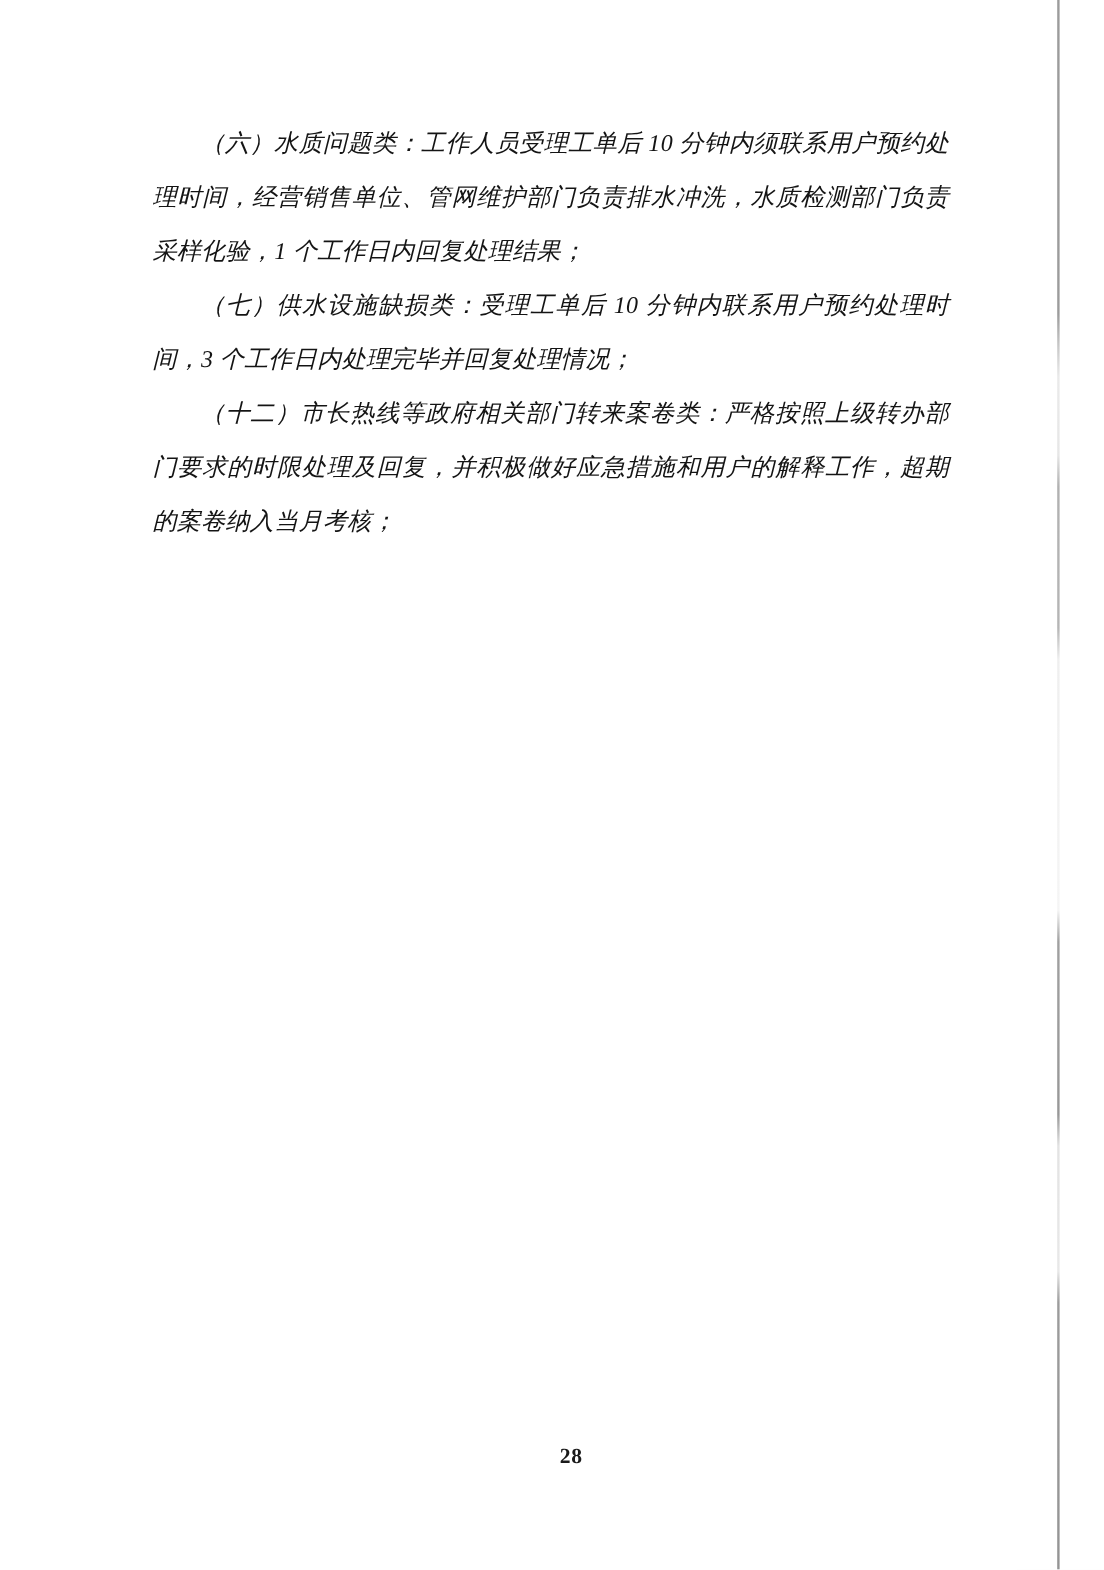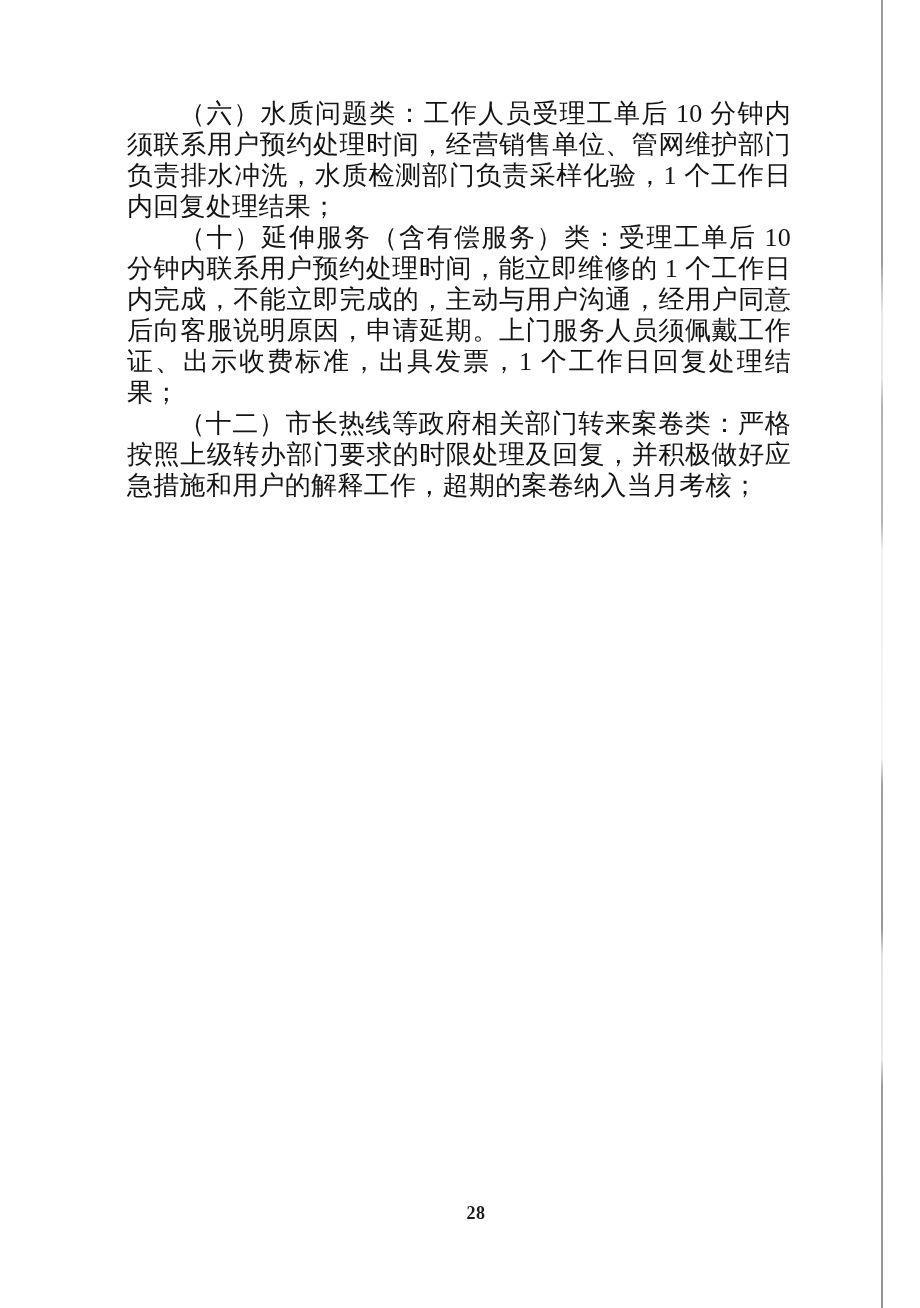"（六）水质问题类：工作人员受理工单后 10" .doc-body p { font-size: 26px -> 20px; font-style: none -> italic; line-height: 31px -> 45px }
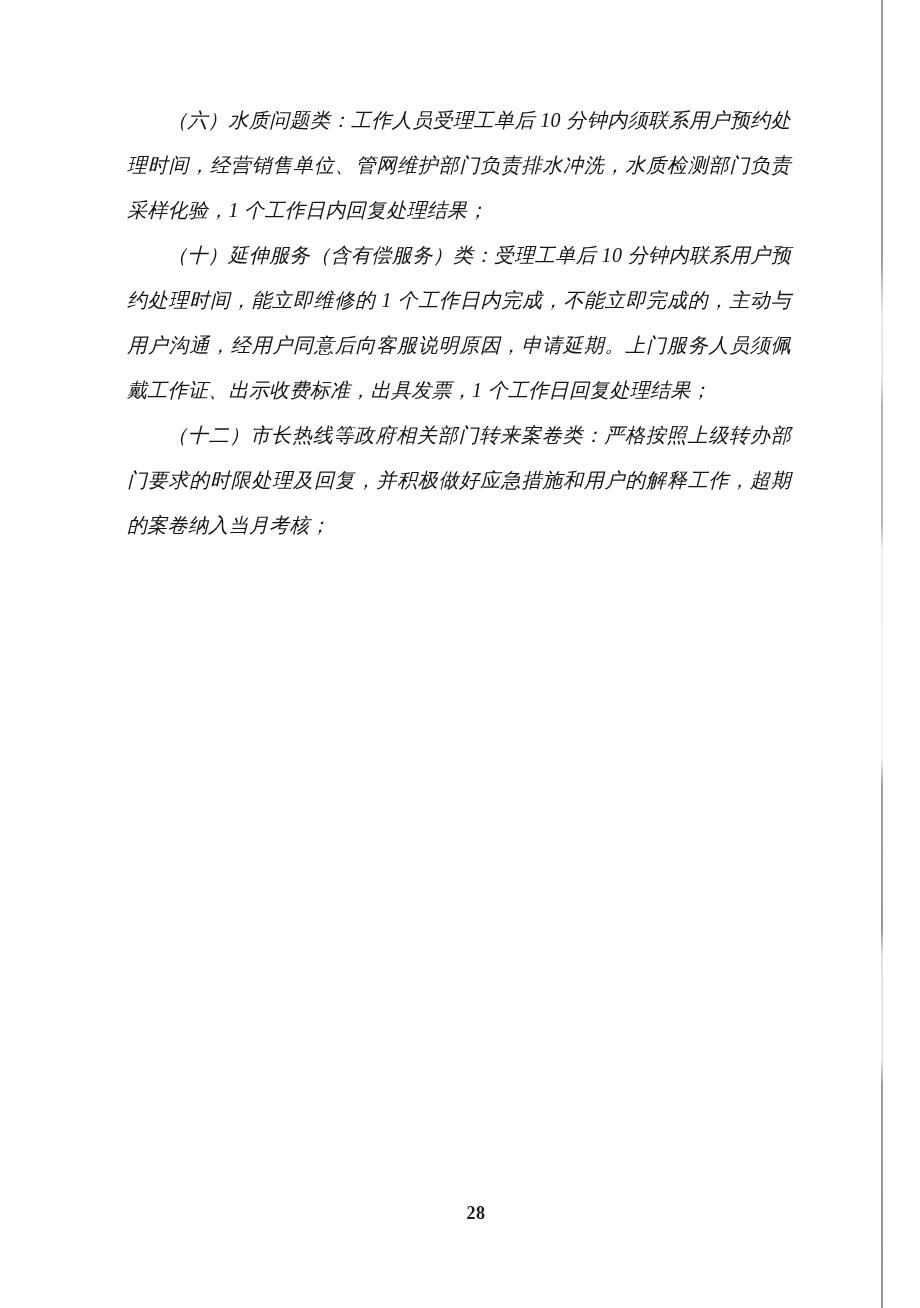"（七）供水设施缺损类：受理工单后 10 分钟内联系用户预约处理时间，3" p { html: none -> <p>（七）供水设施缺损类：受理工单后 10 分钟内联系用户预约处理时间，3 个工作日内处理完毕并回复处理情况；</p> }
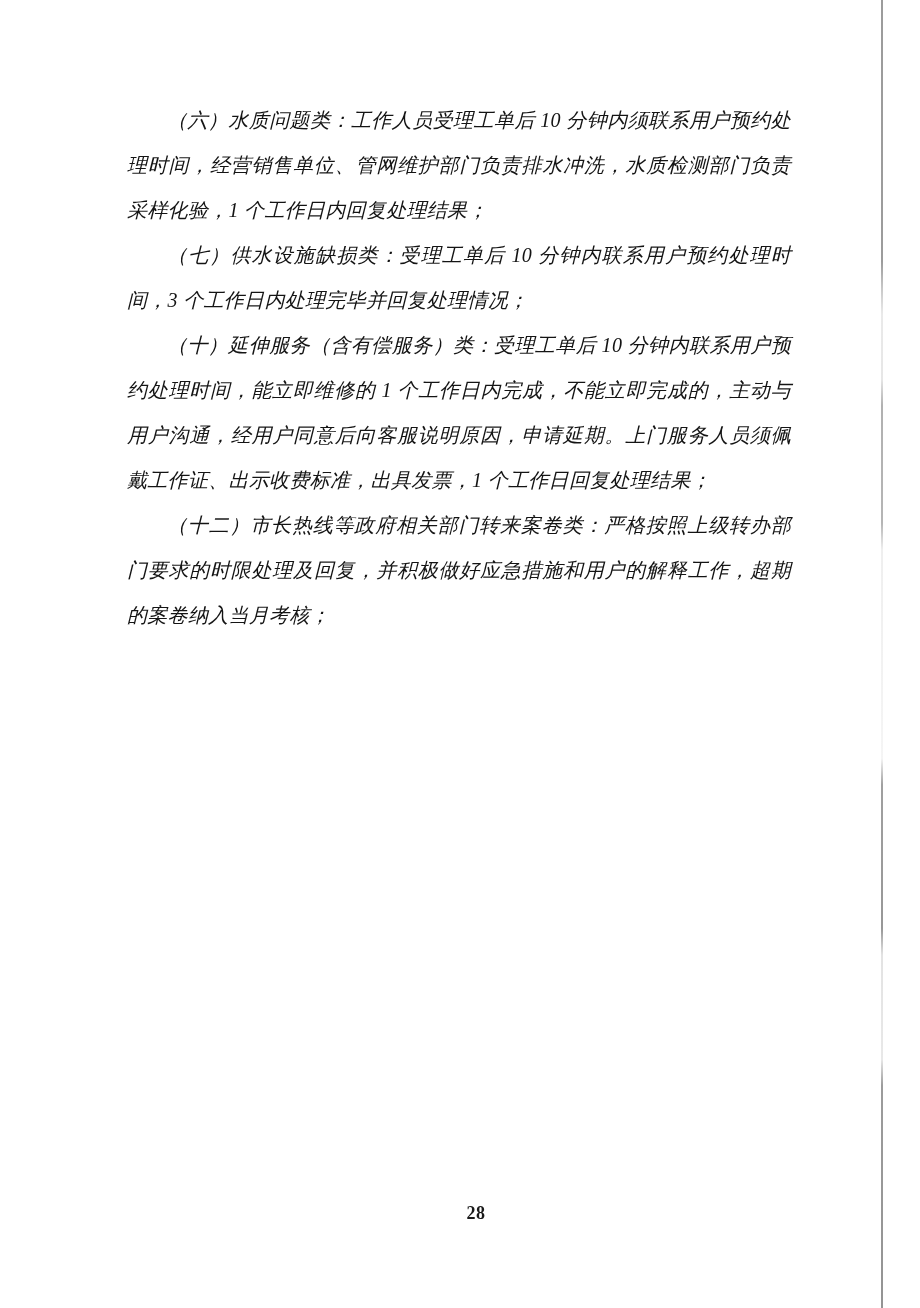"（十）延伸服务（含有偿服务）类：受理工单后 10" p { html: <p>（十）延伸服务（含有偿服务）类：受理工单后 10 分钟内联系用户预约处理时间，能立即维修的 1 个工作日内完成，不能立即完成的，主动与用户沟通，经用户同意后向客服说明原因，申请延期。上门服务人员须佩戴工作证、出示收费标准，出具发票，1 个工作日回复处理结果；</p> -> none }
